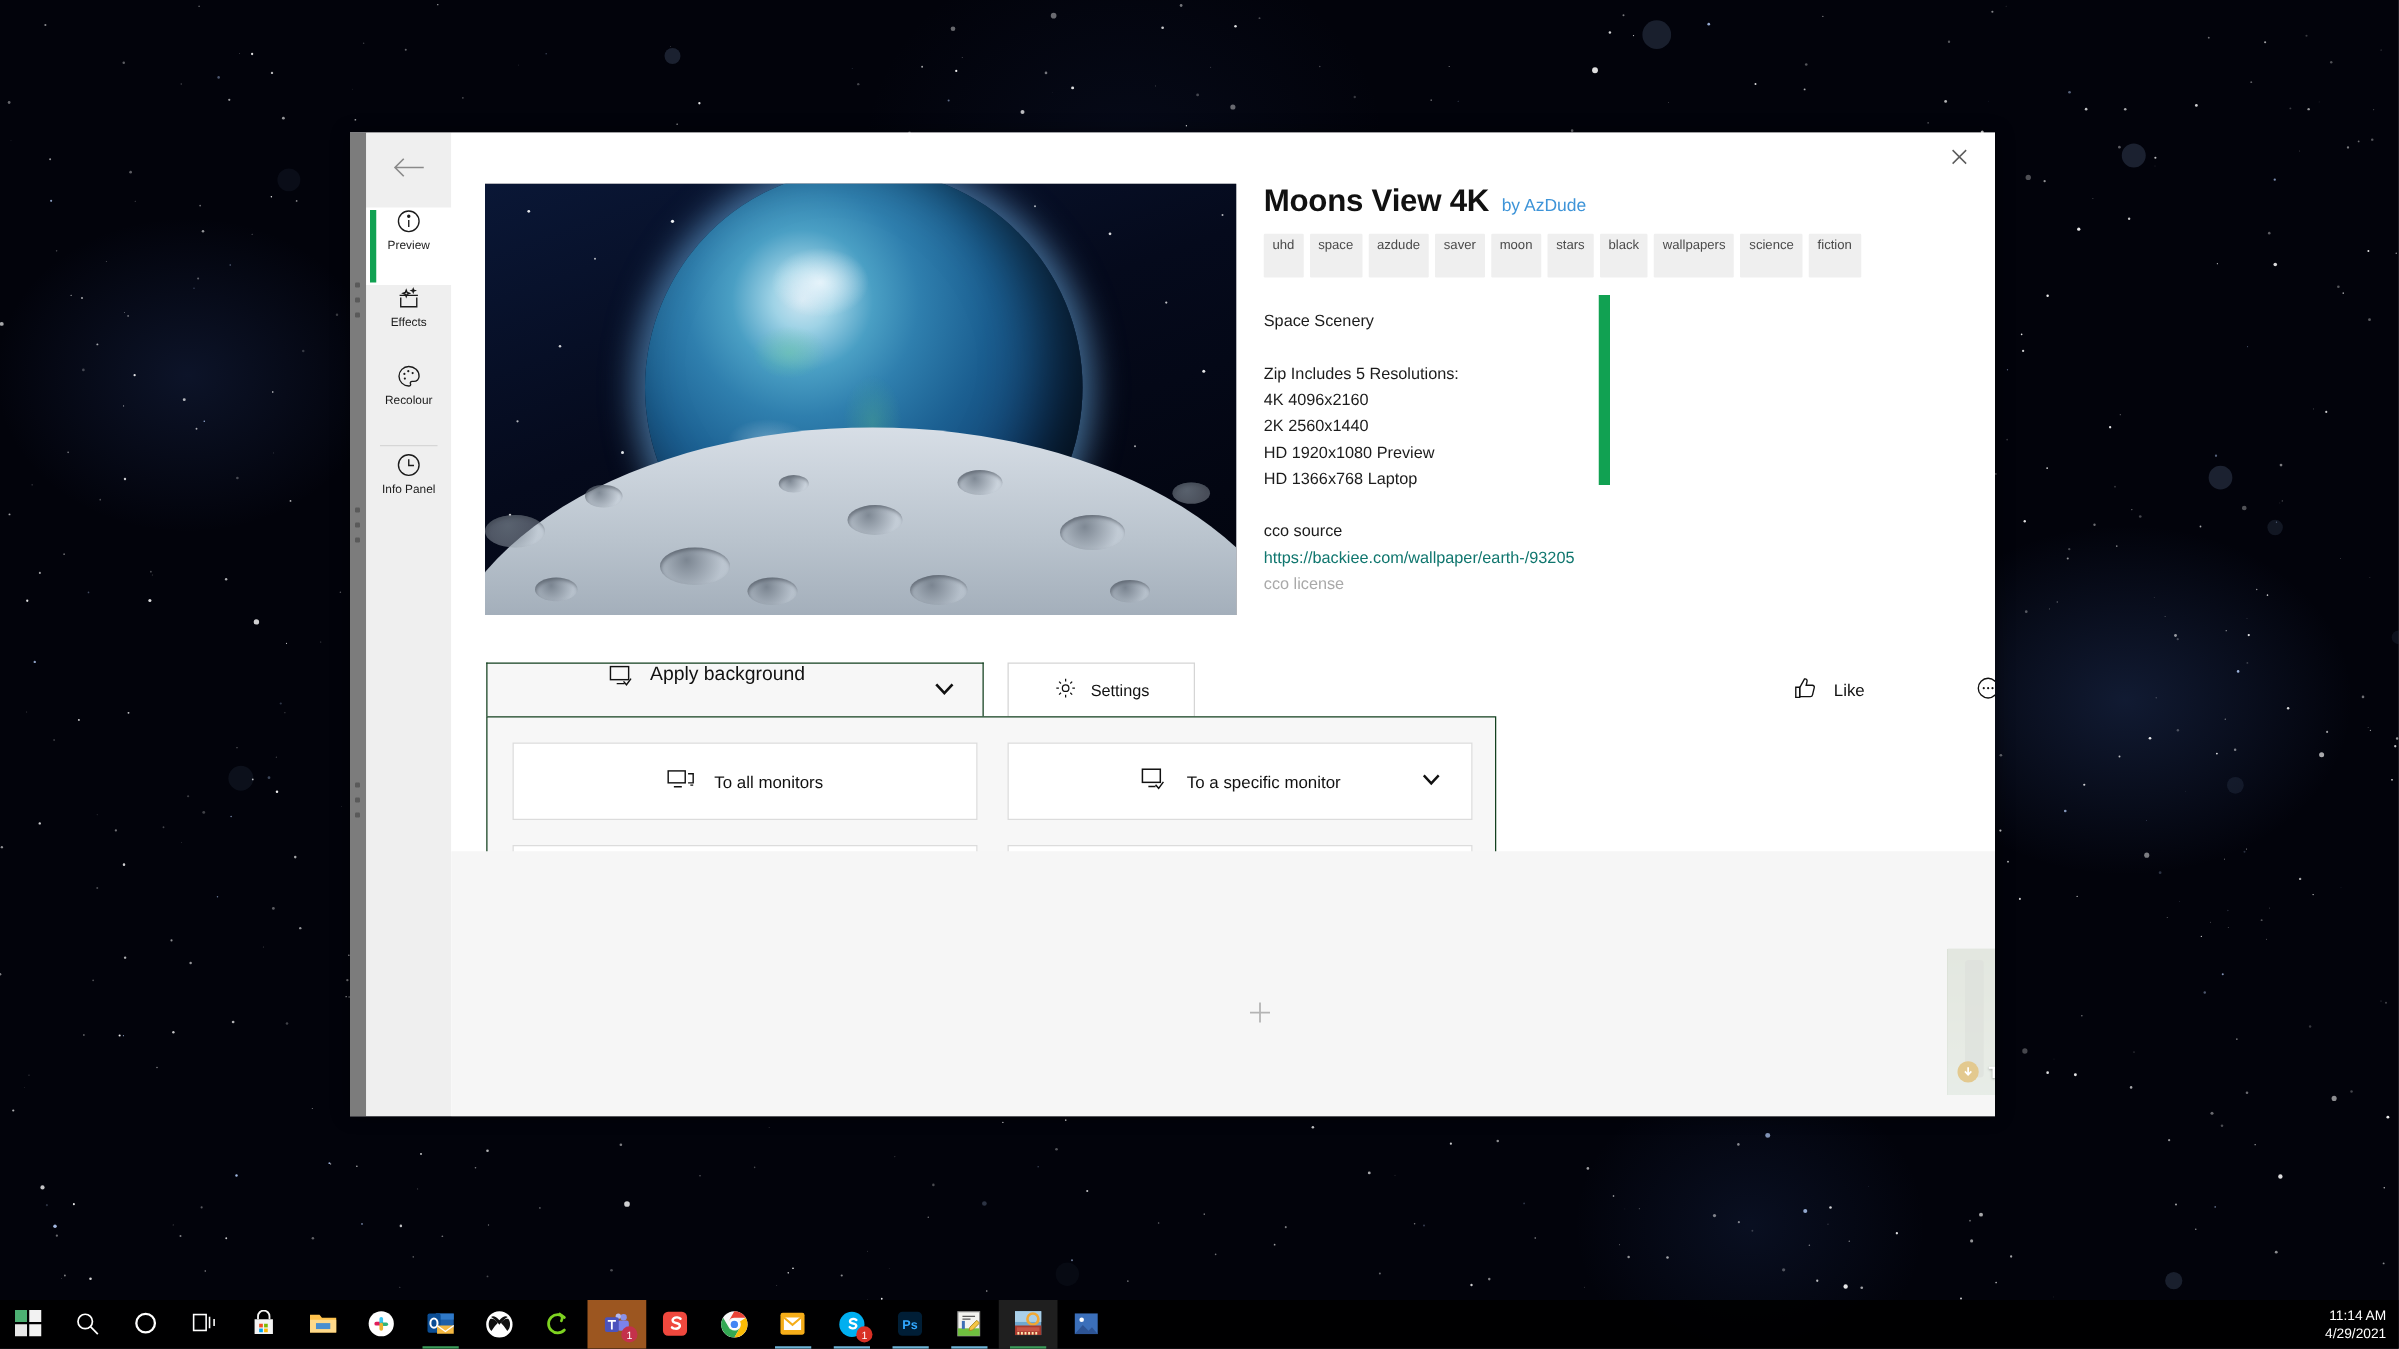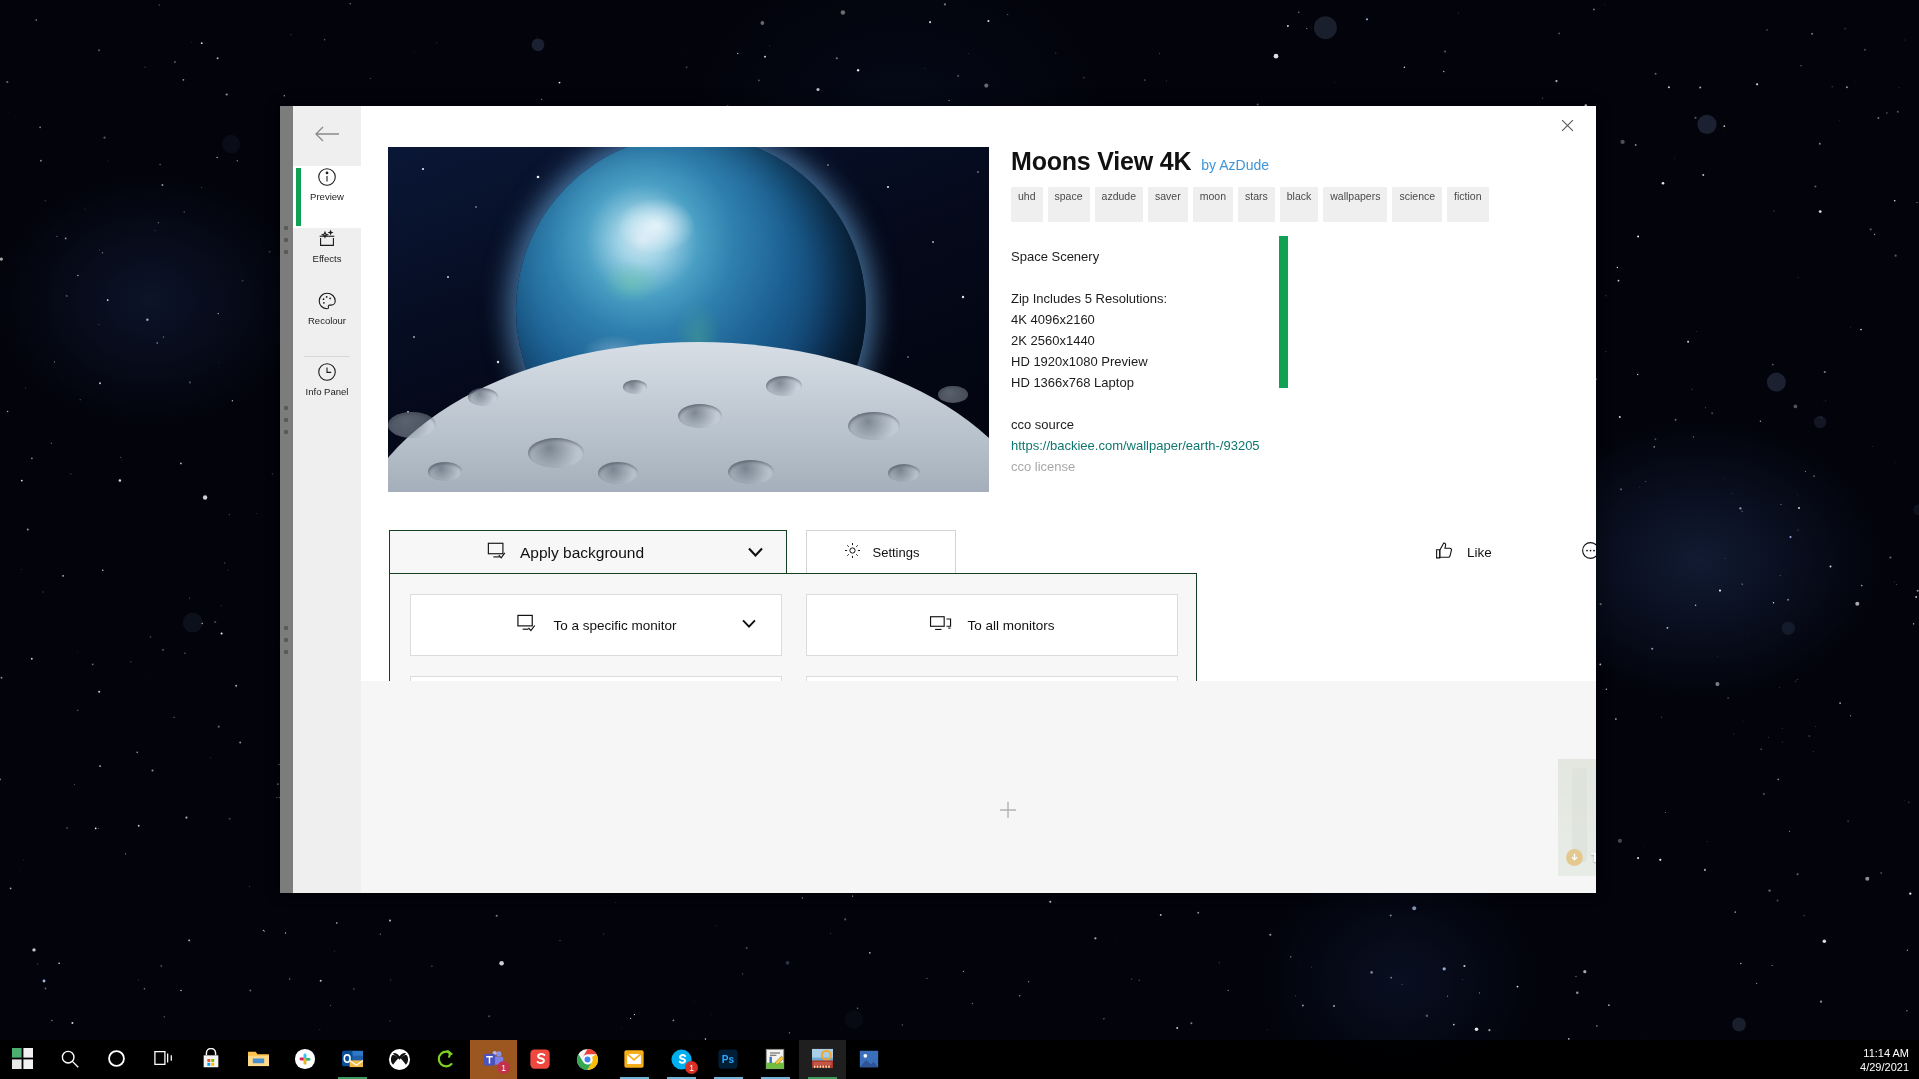"Apply background" #apply-tab { align-items: center -> none }
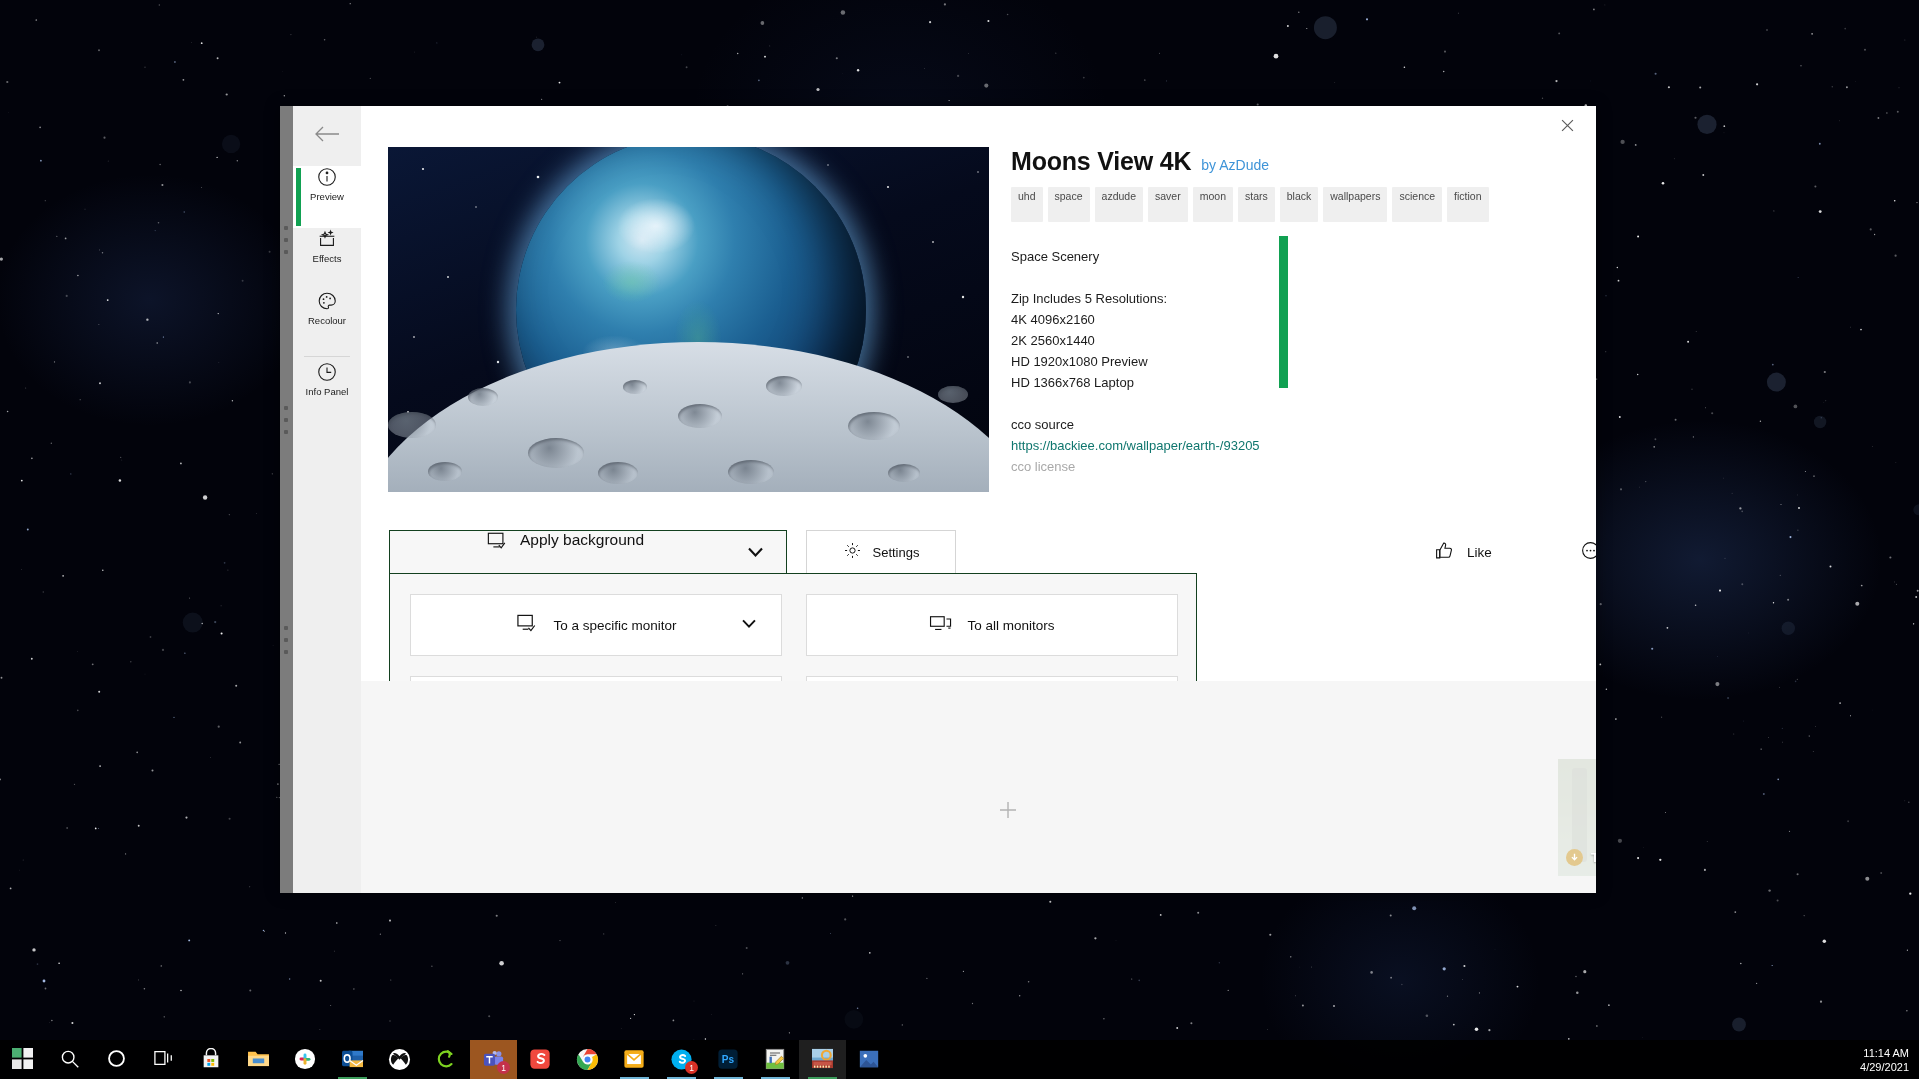"To a specific monitor" div.opt-btn { order: before "To all monitors" -> after "To all monitors" }
